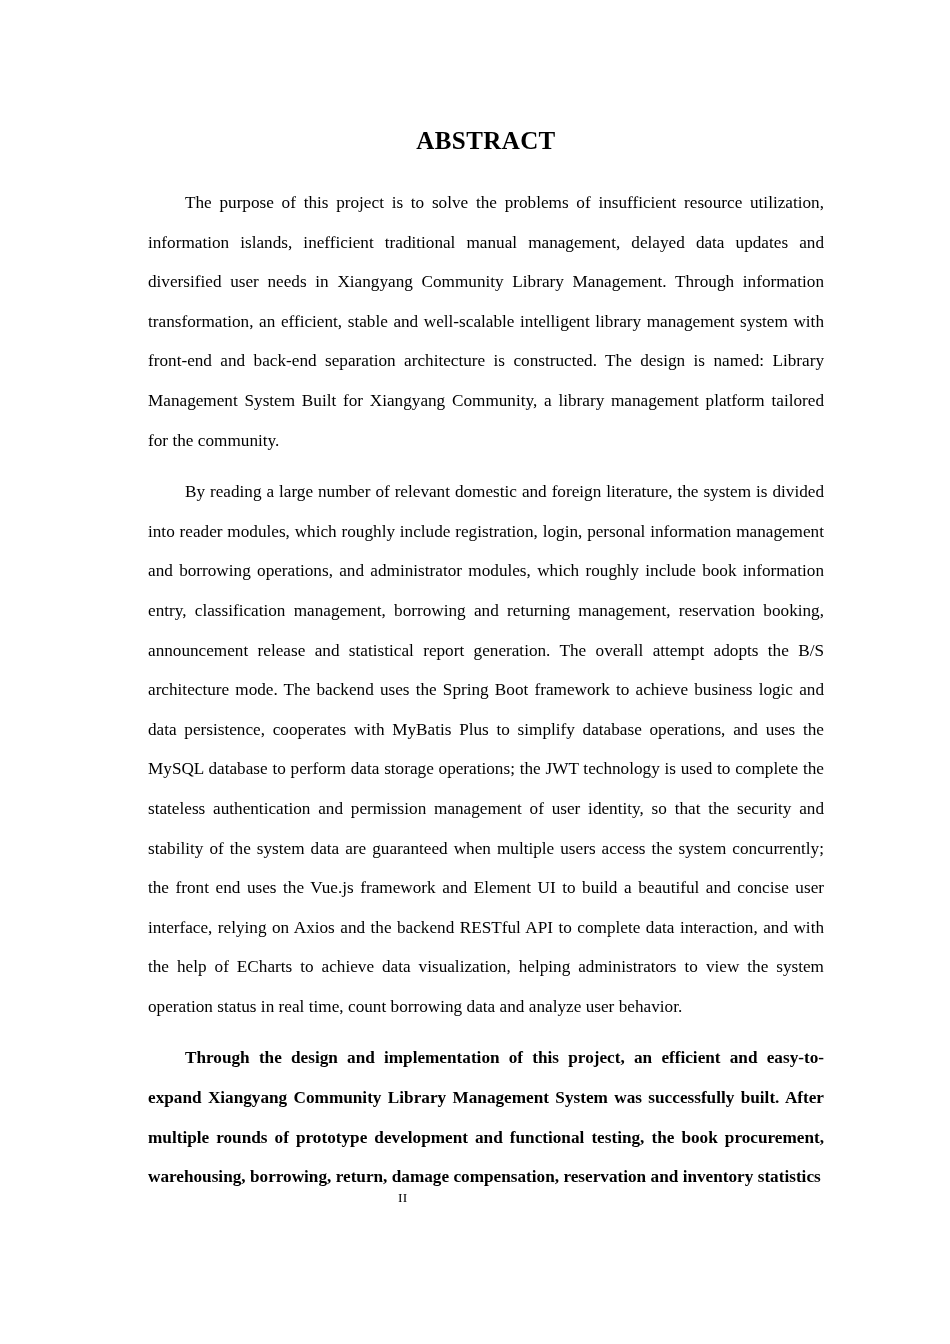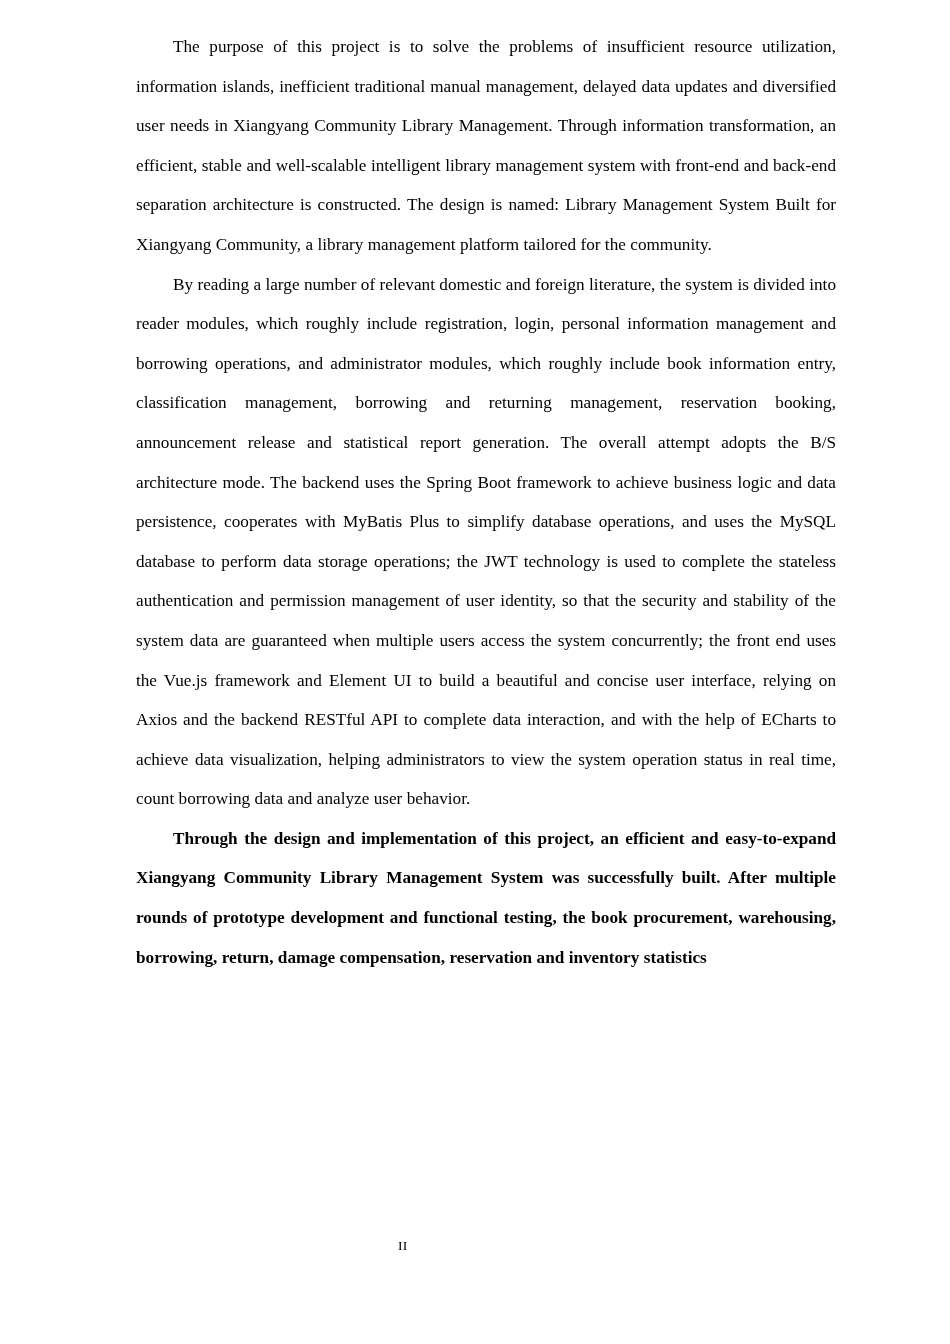"ABSTRACT" h1.doc-title { html: none -> <h1>ABSTRACT</h1> }
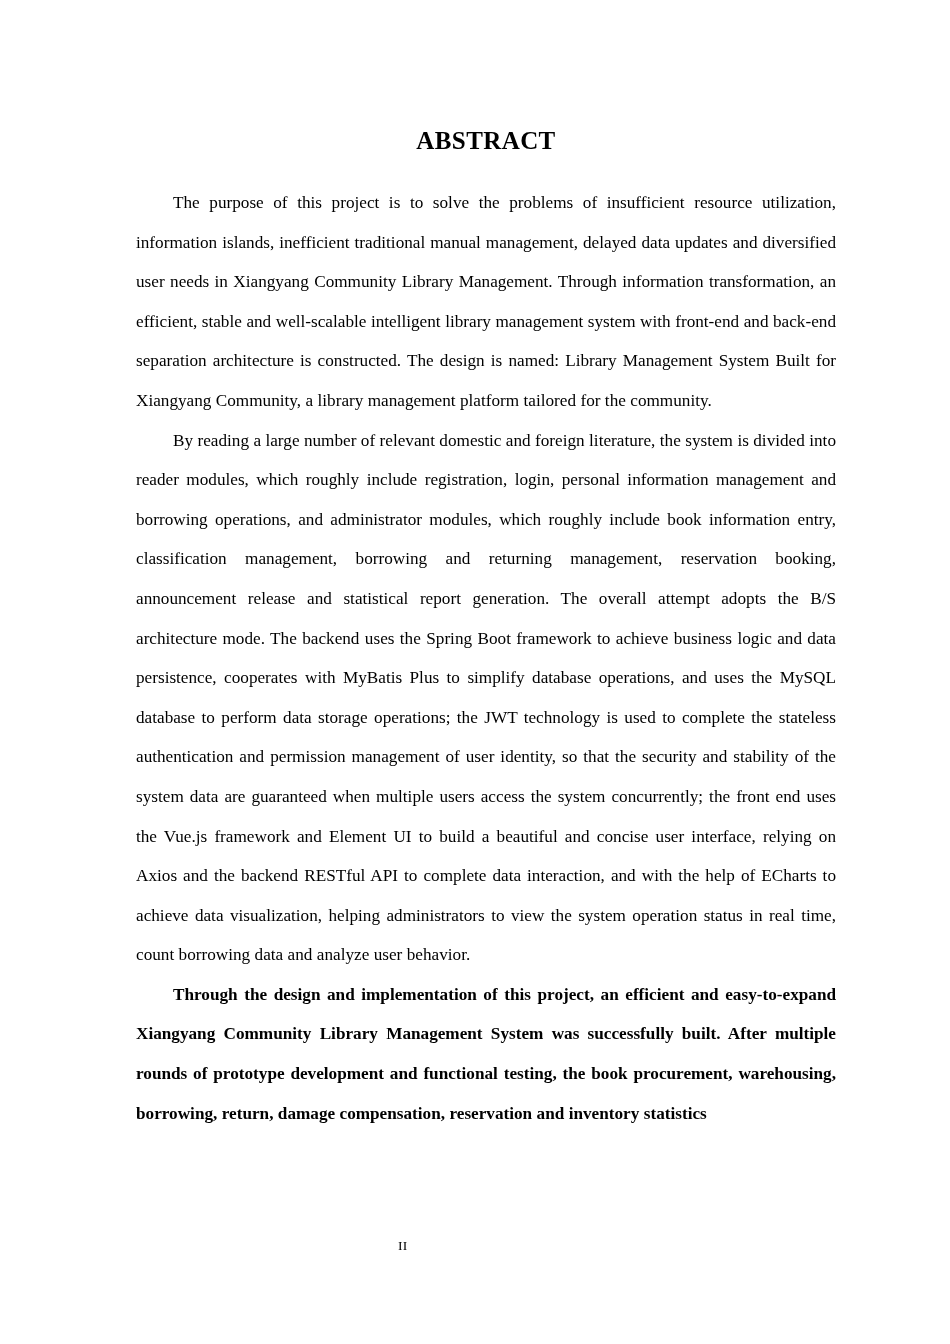"The purpose of this project" .para { margin: 0 -> 12px }
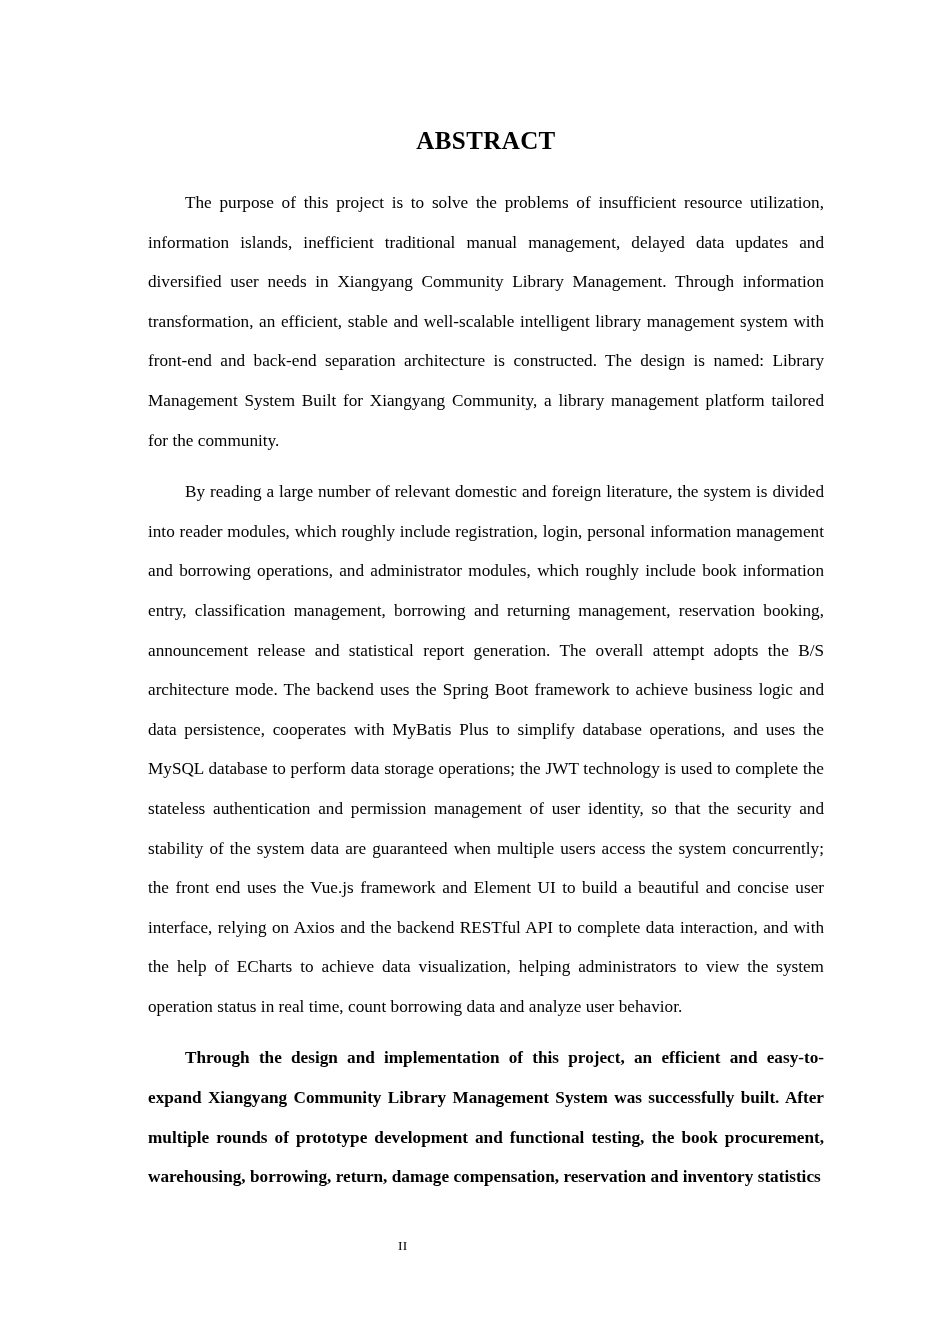"II" .page-number { top: 1238px -> 1190px }
